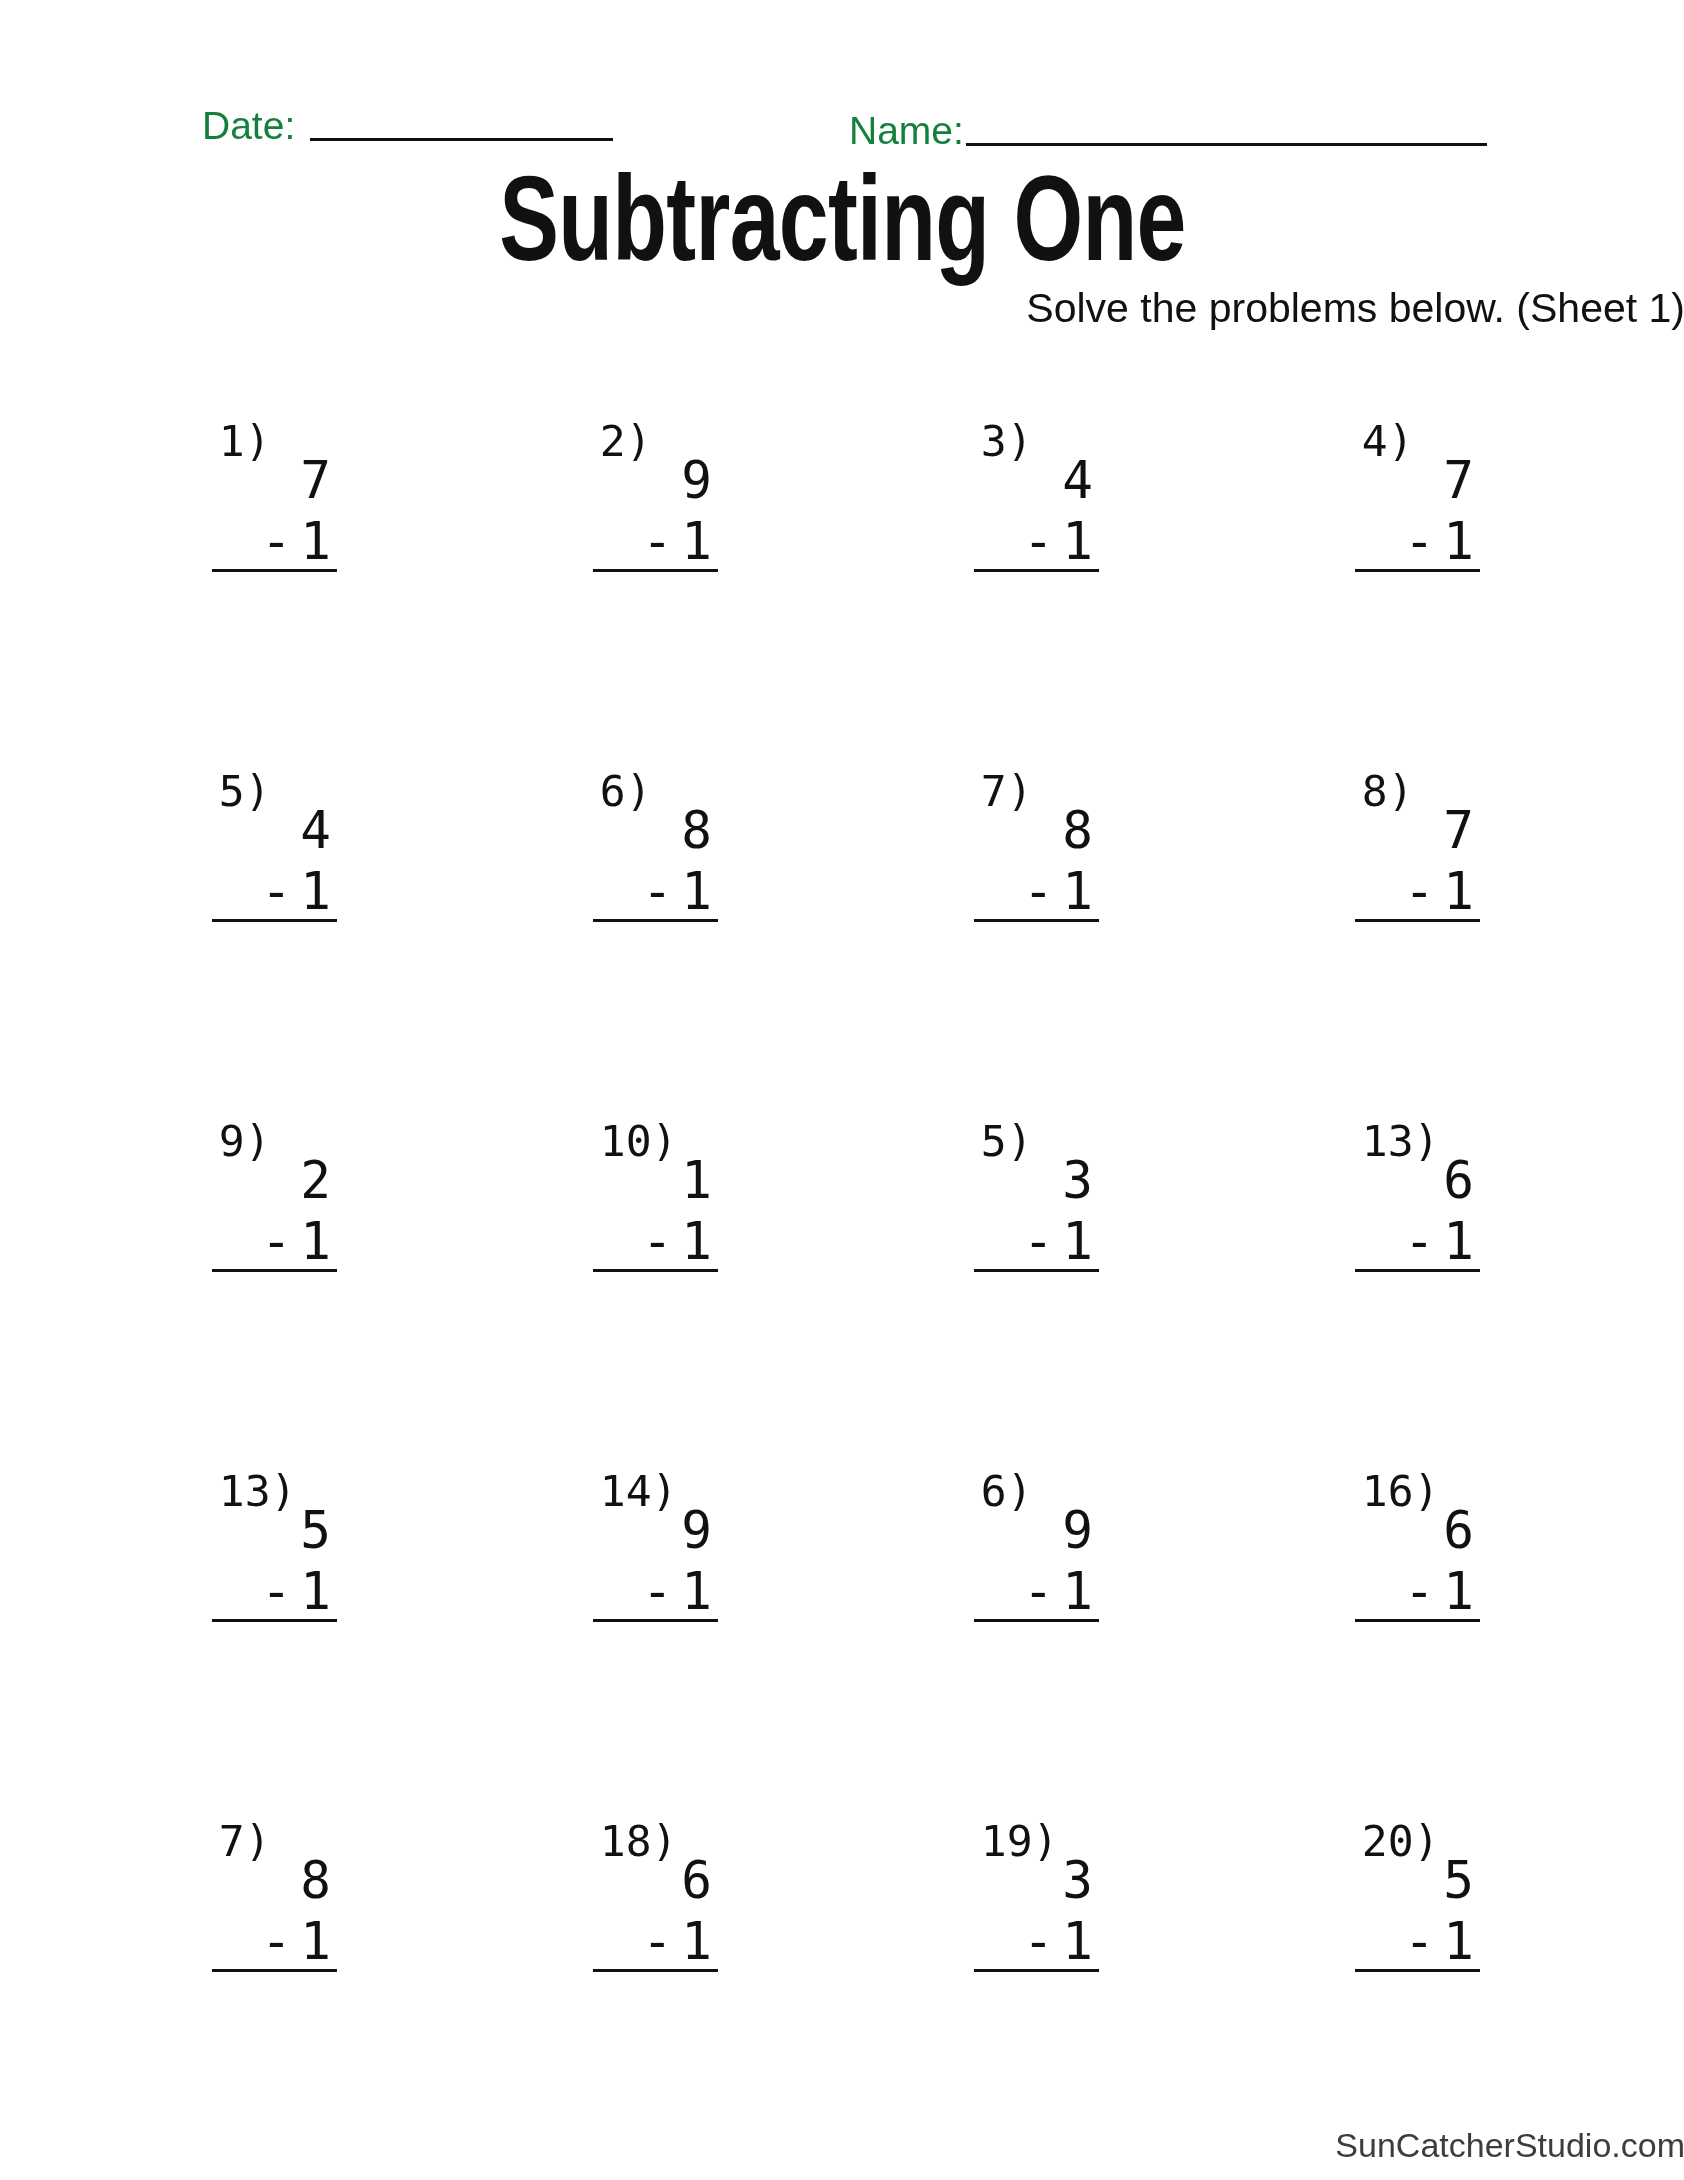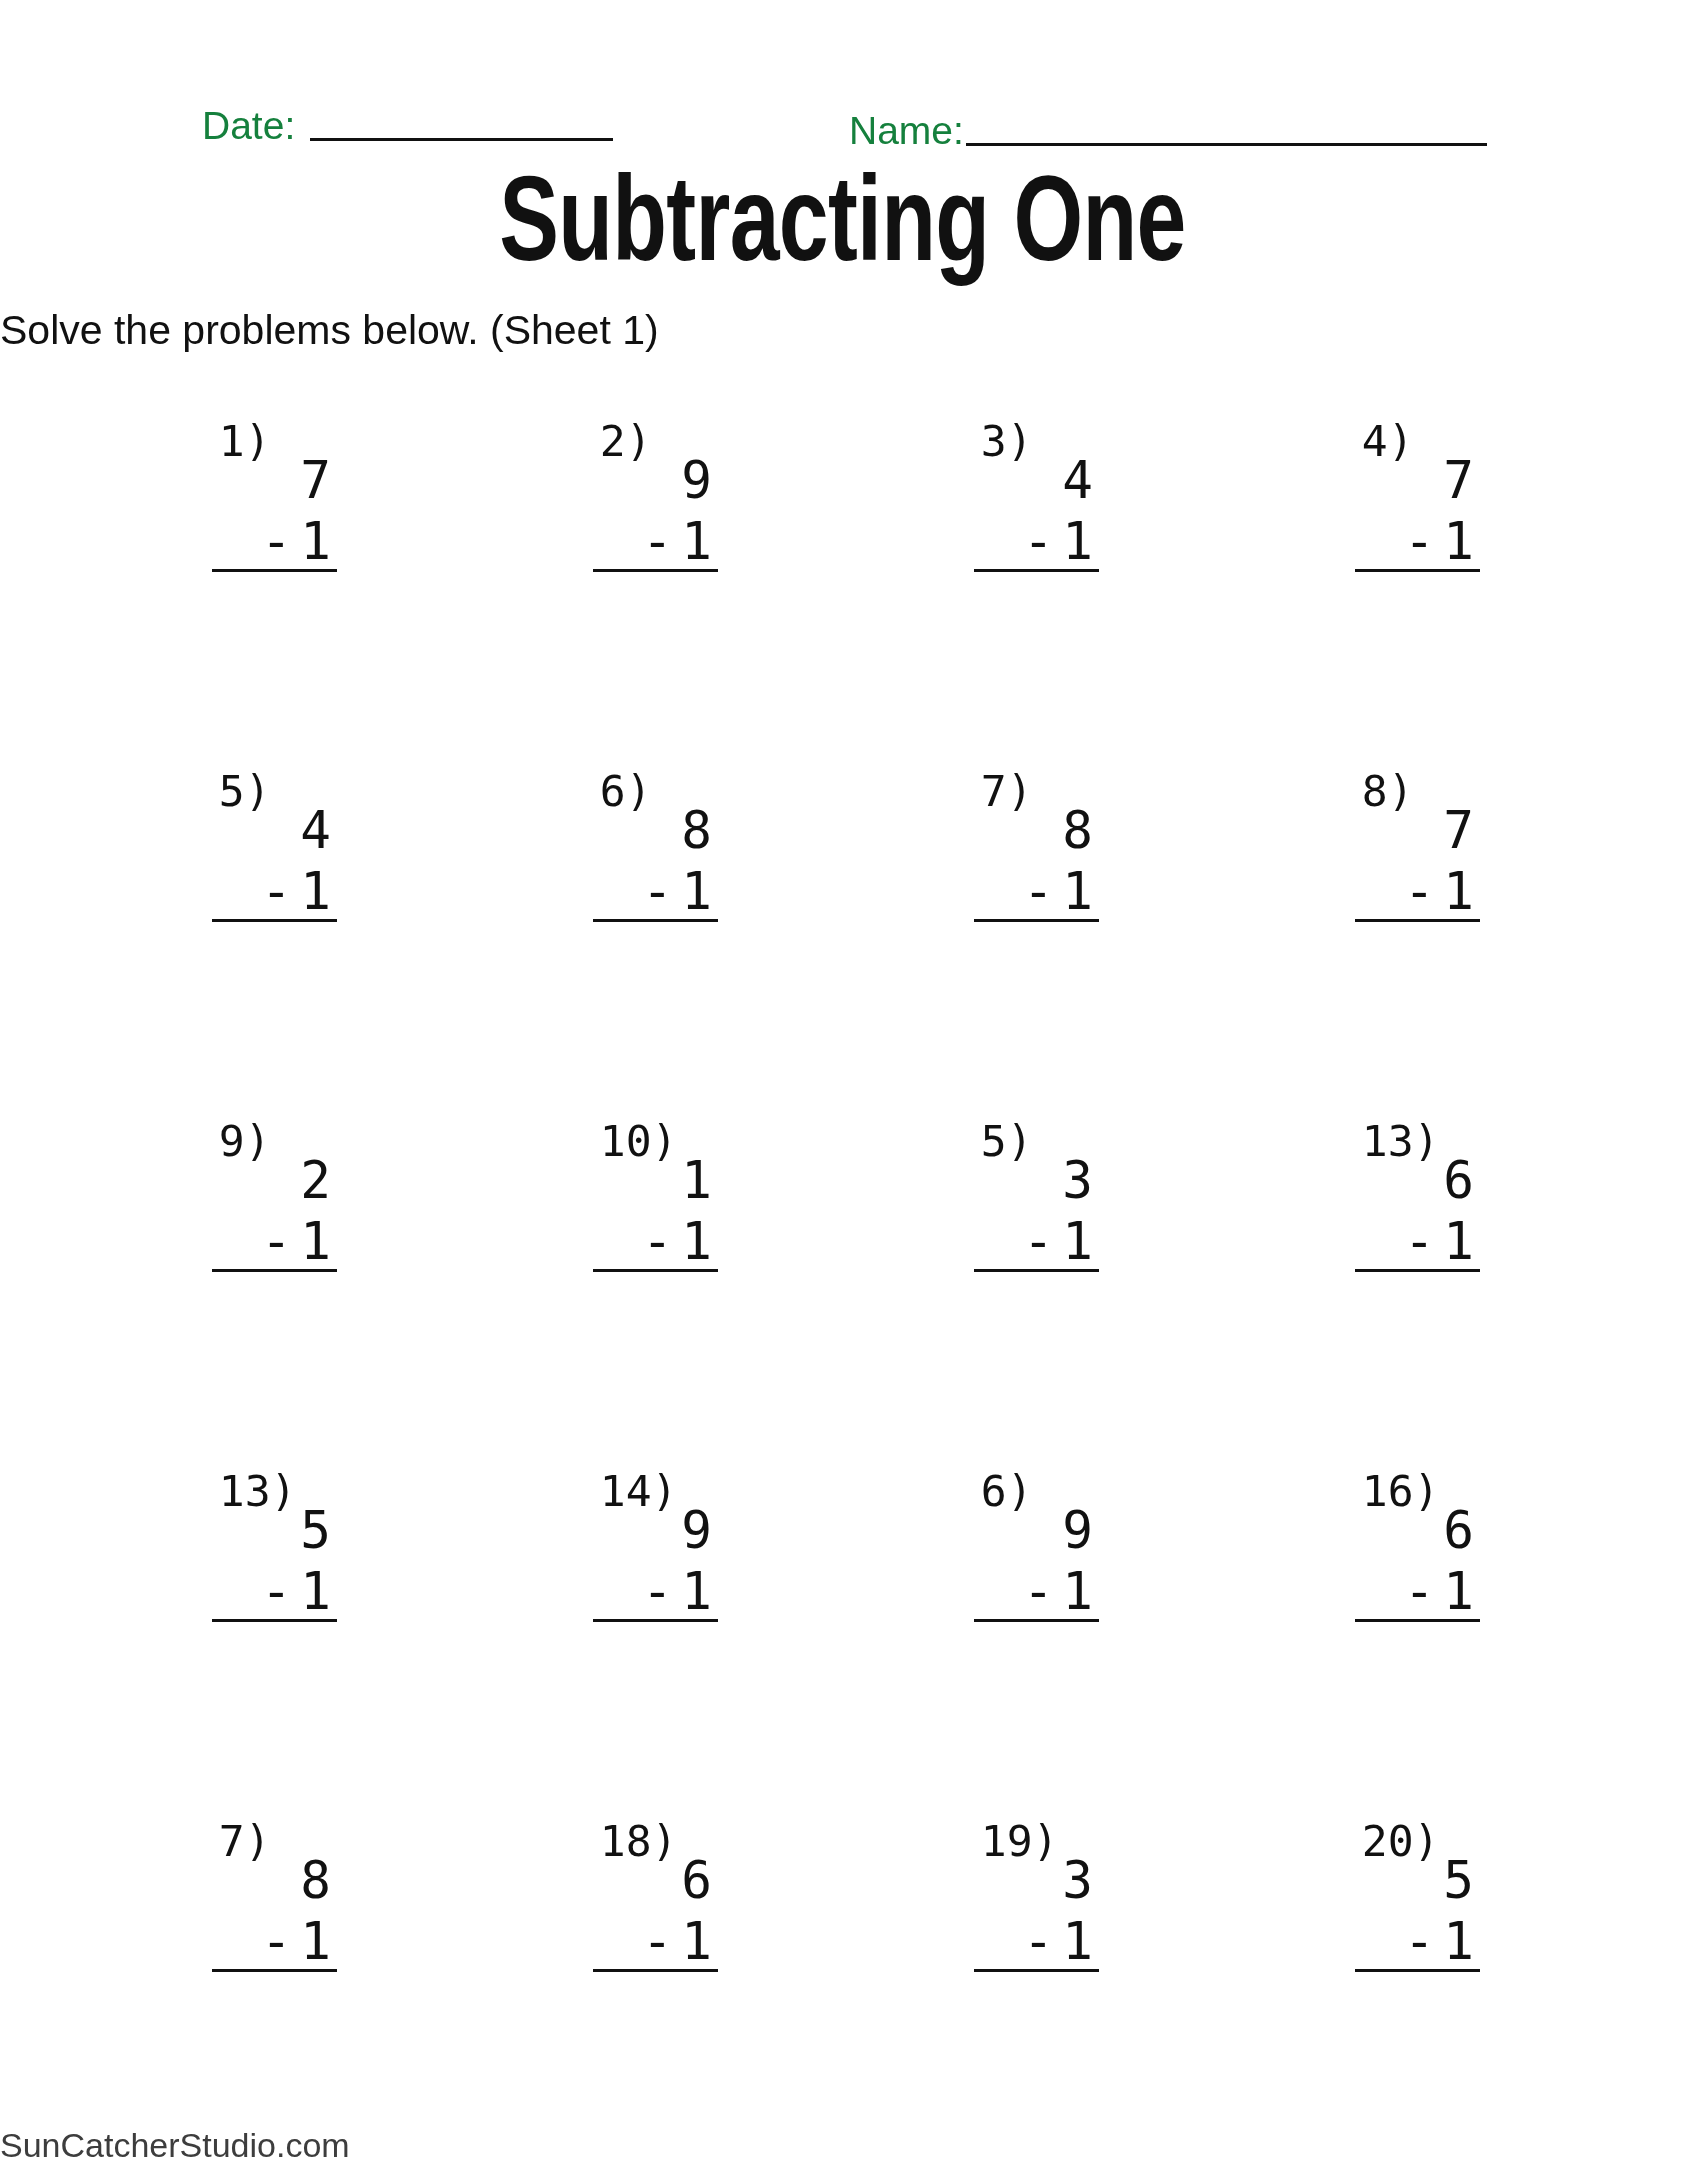"Solve the problems below. (Sheet" .subtitle { margin-top: 22px -> none; text-align: left -> right }
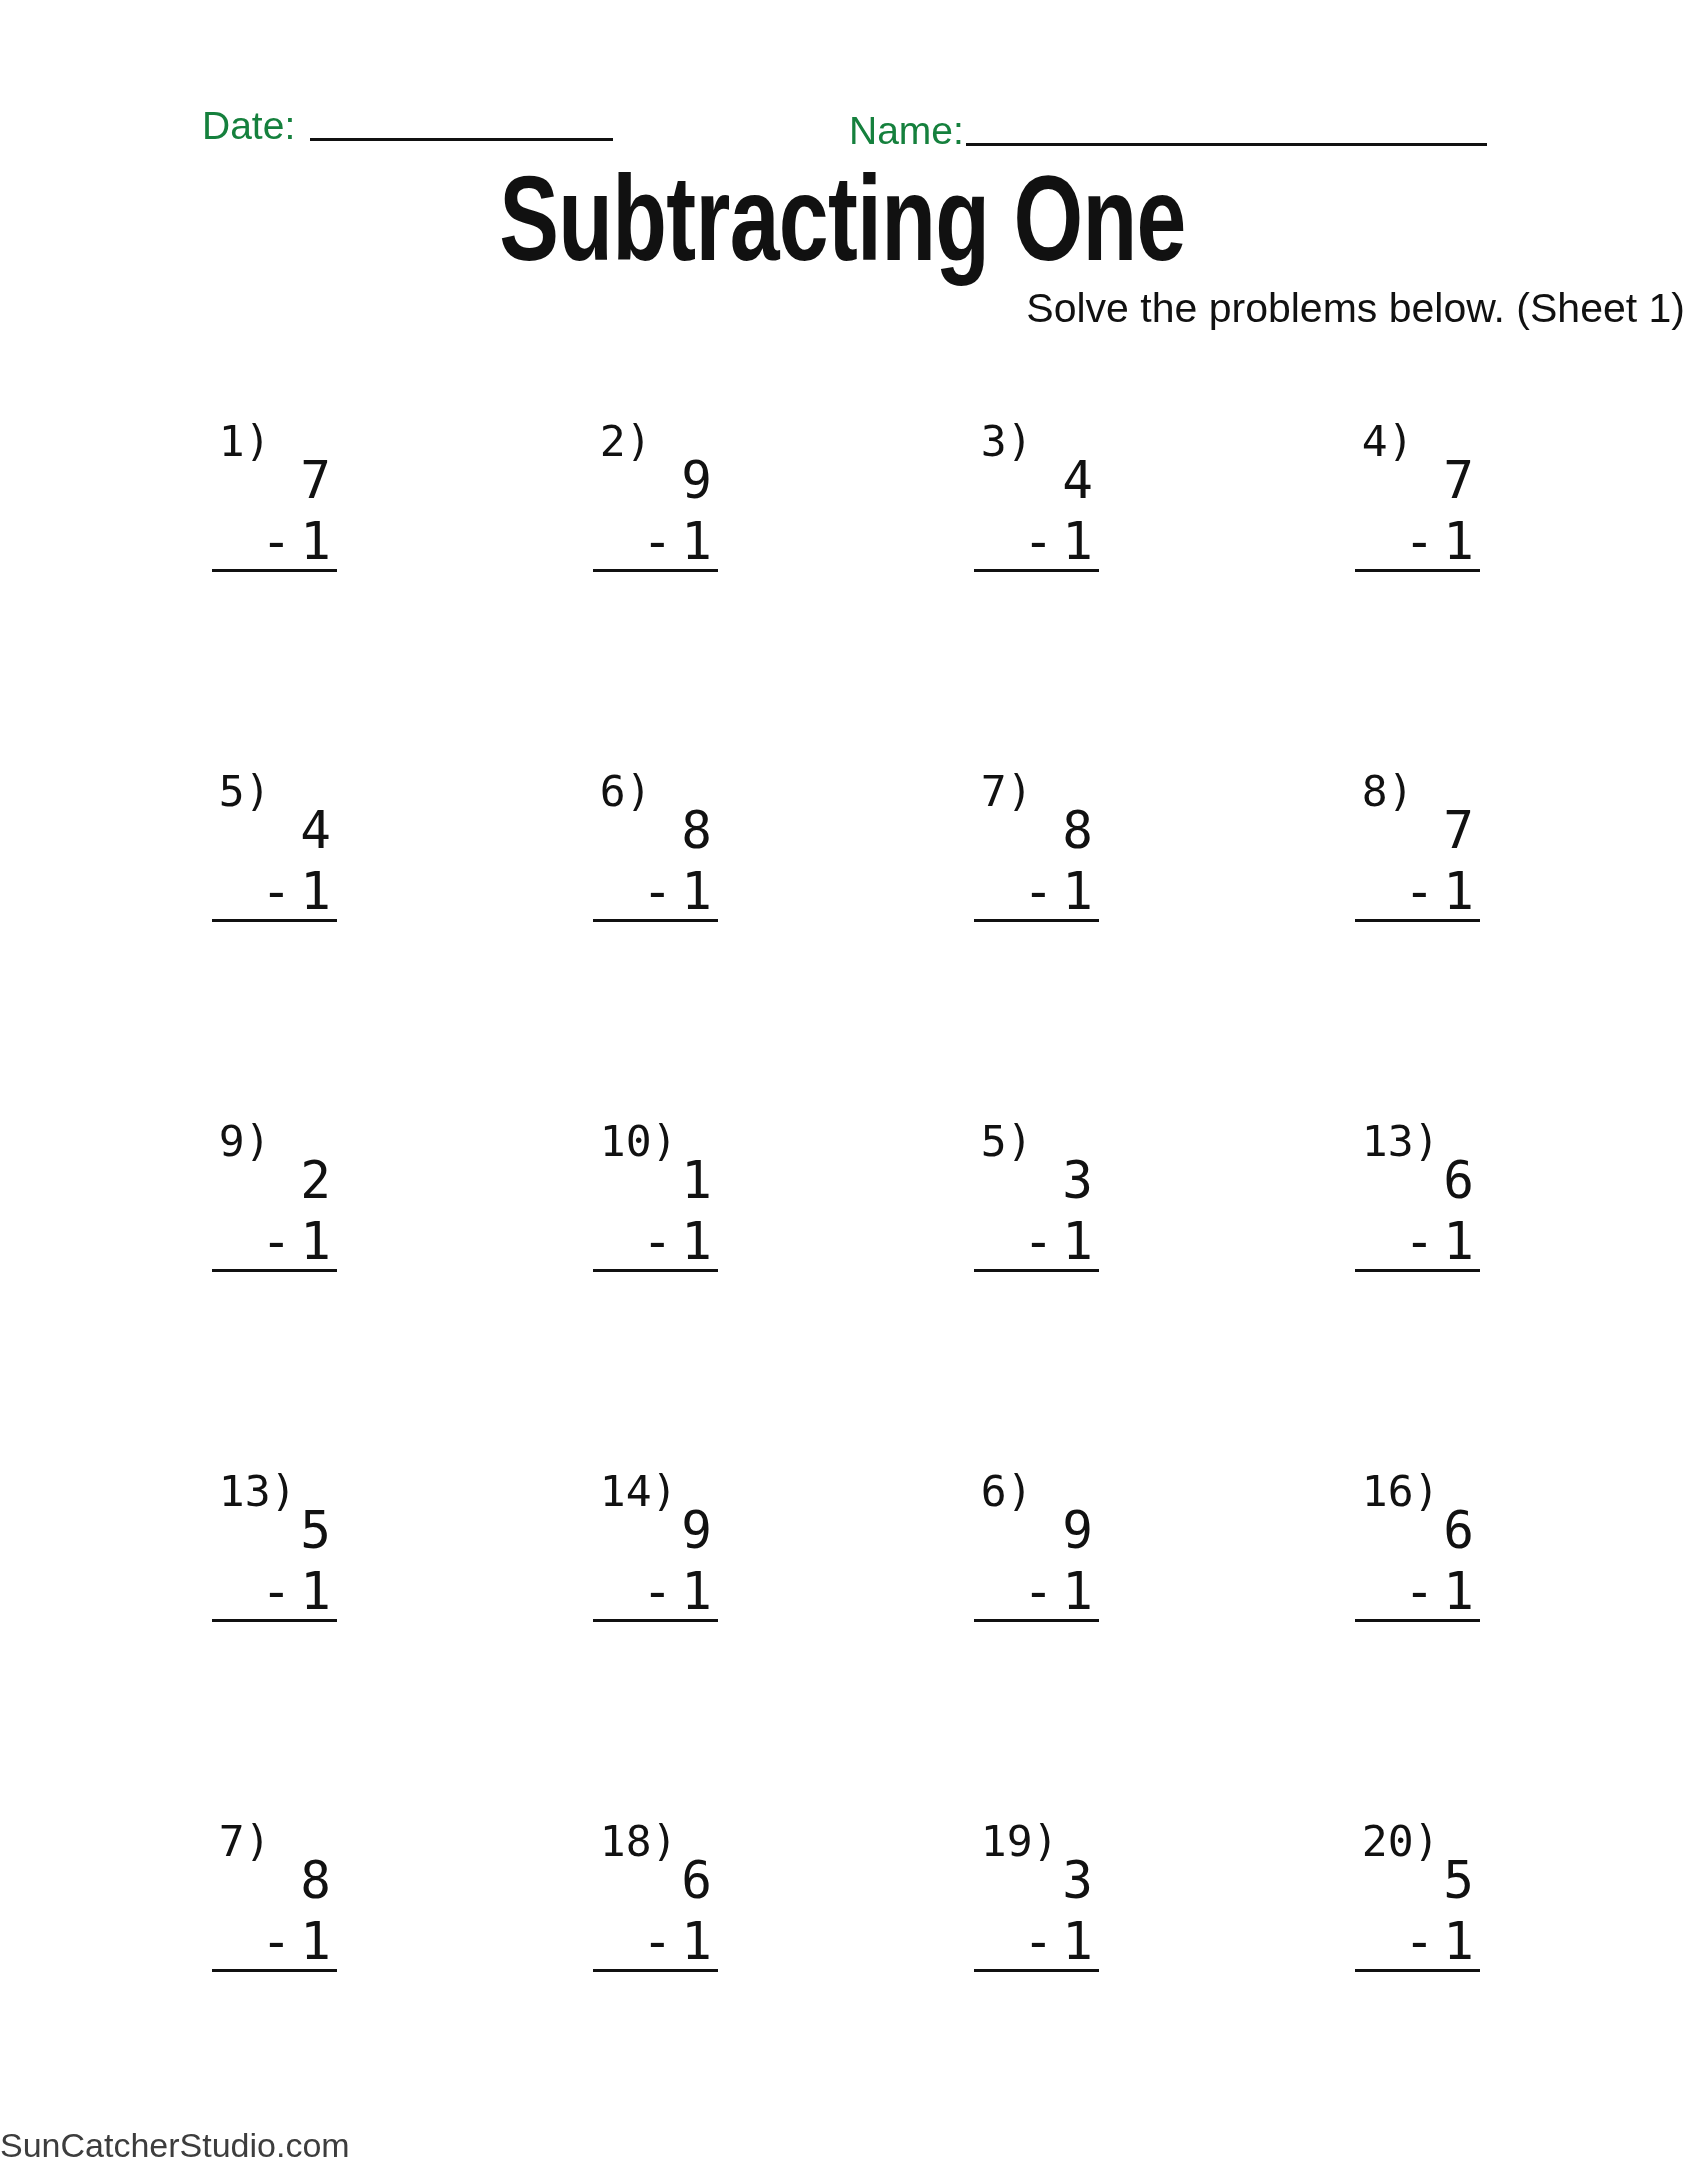"SunCatcherStudio.com" .footer { text-align: left -> right }
